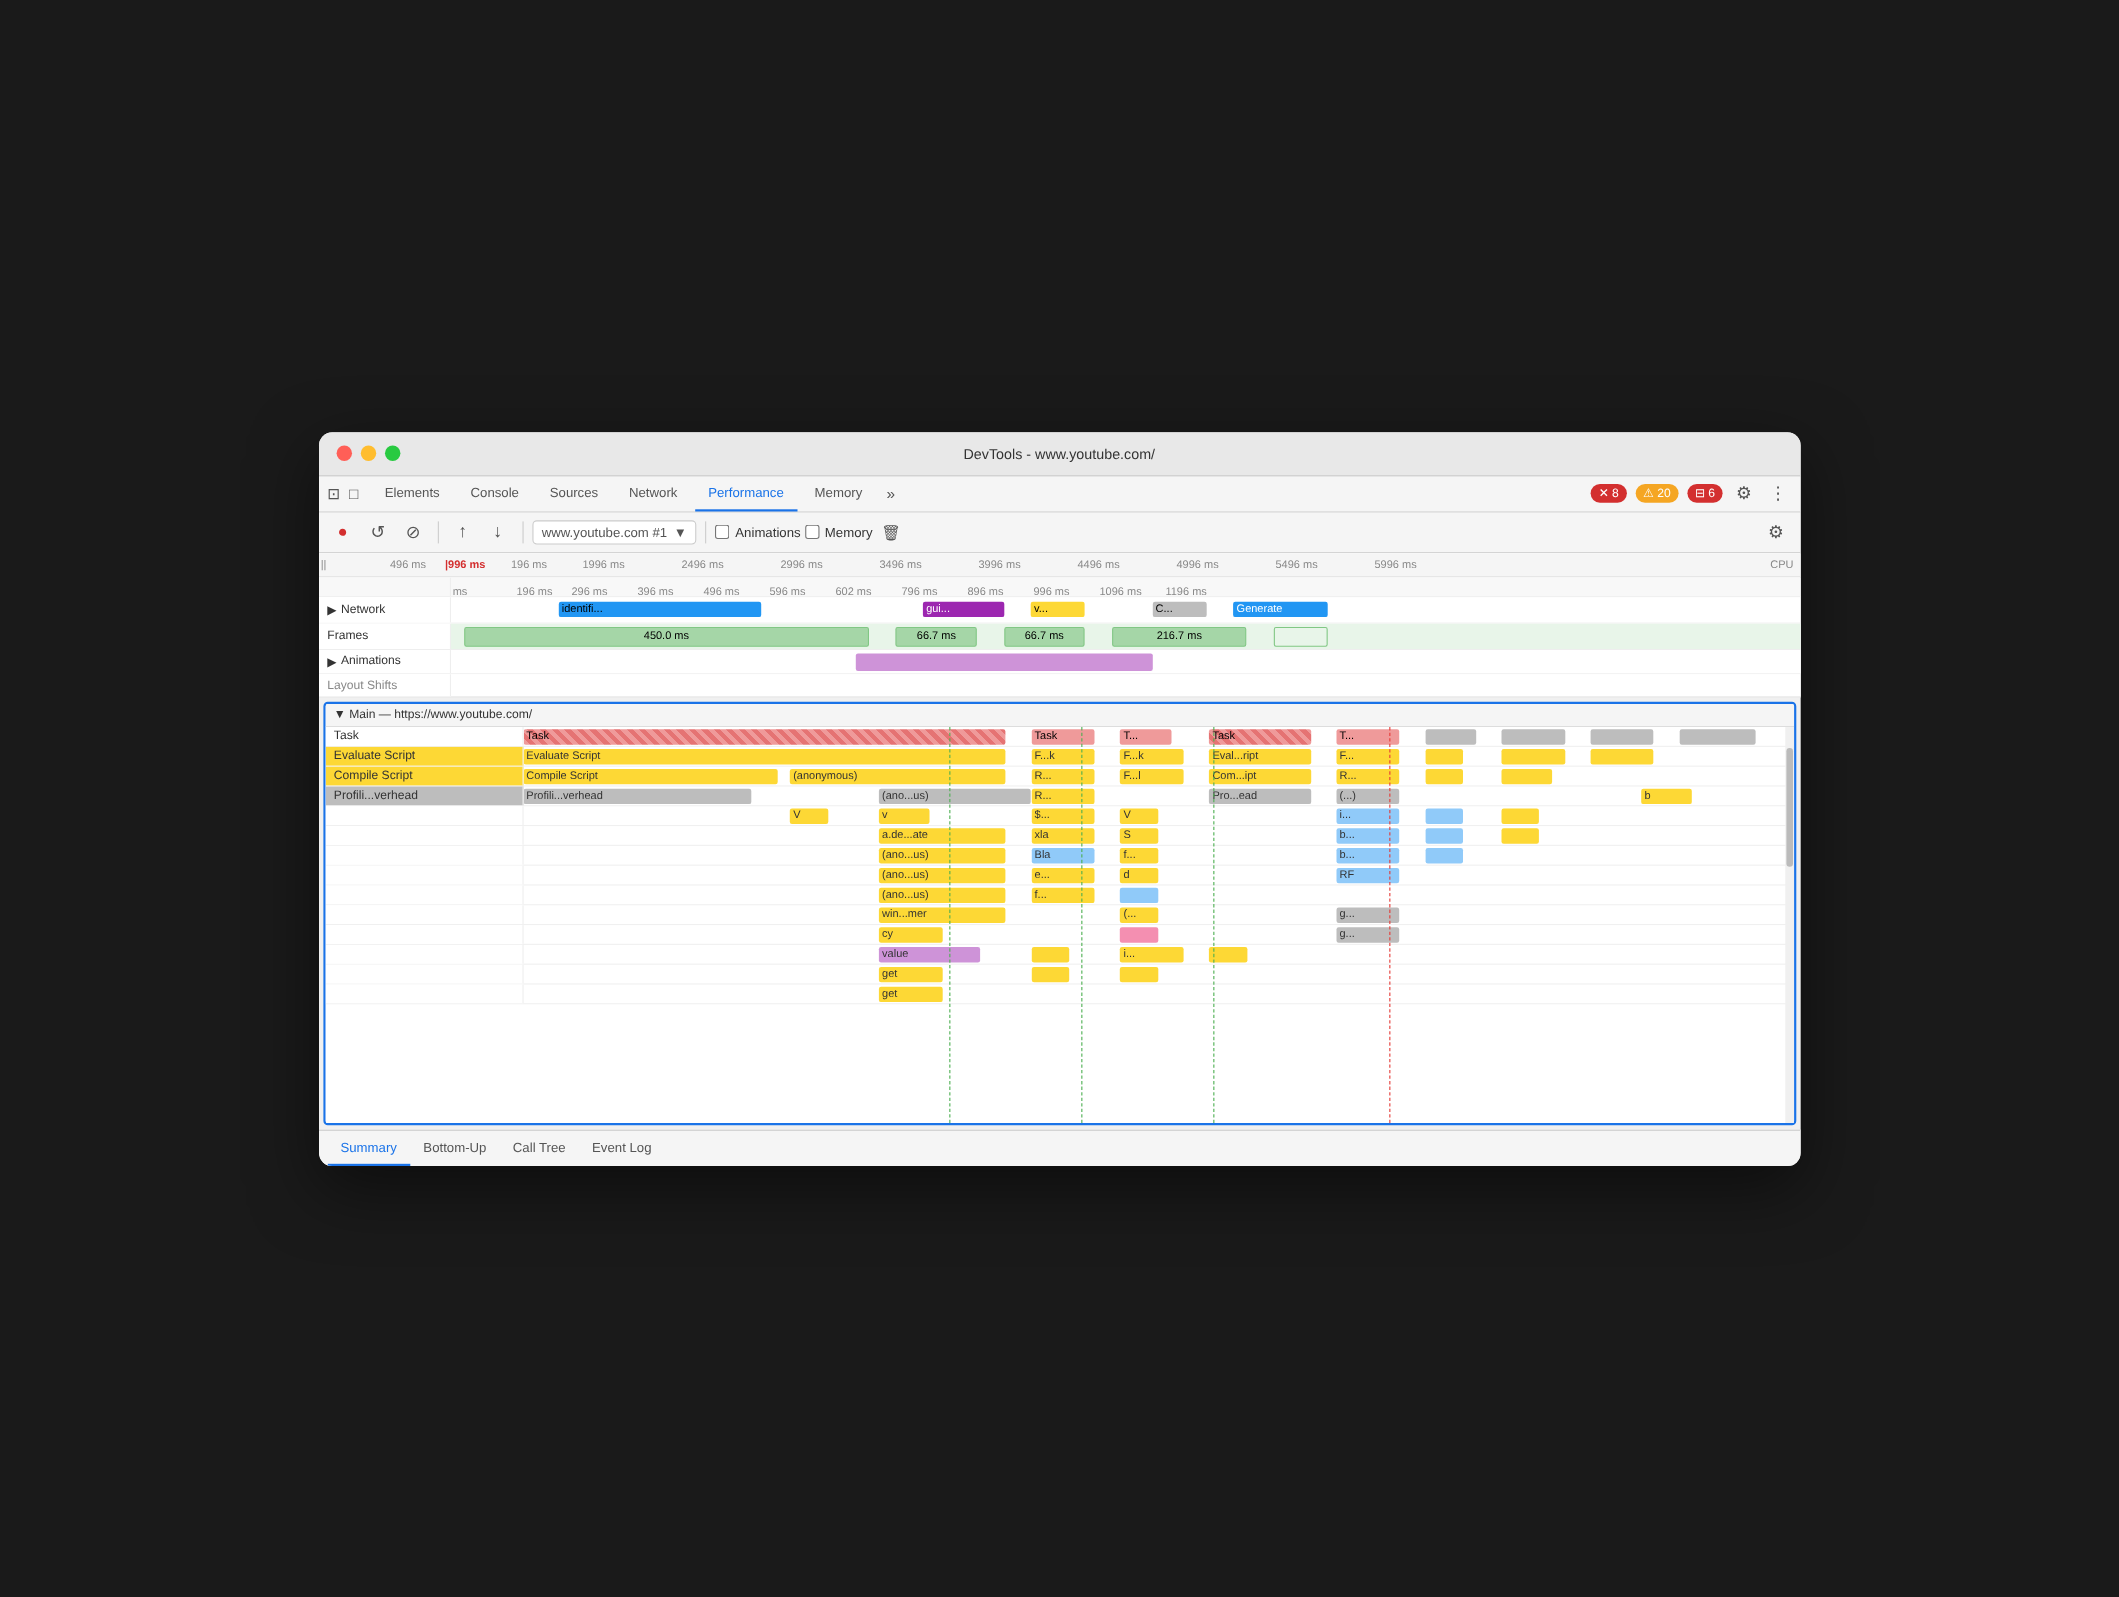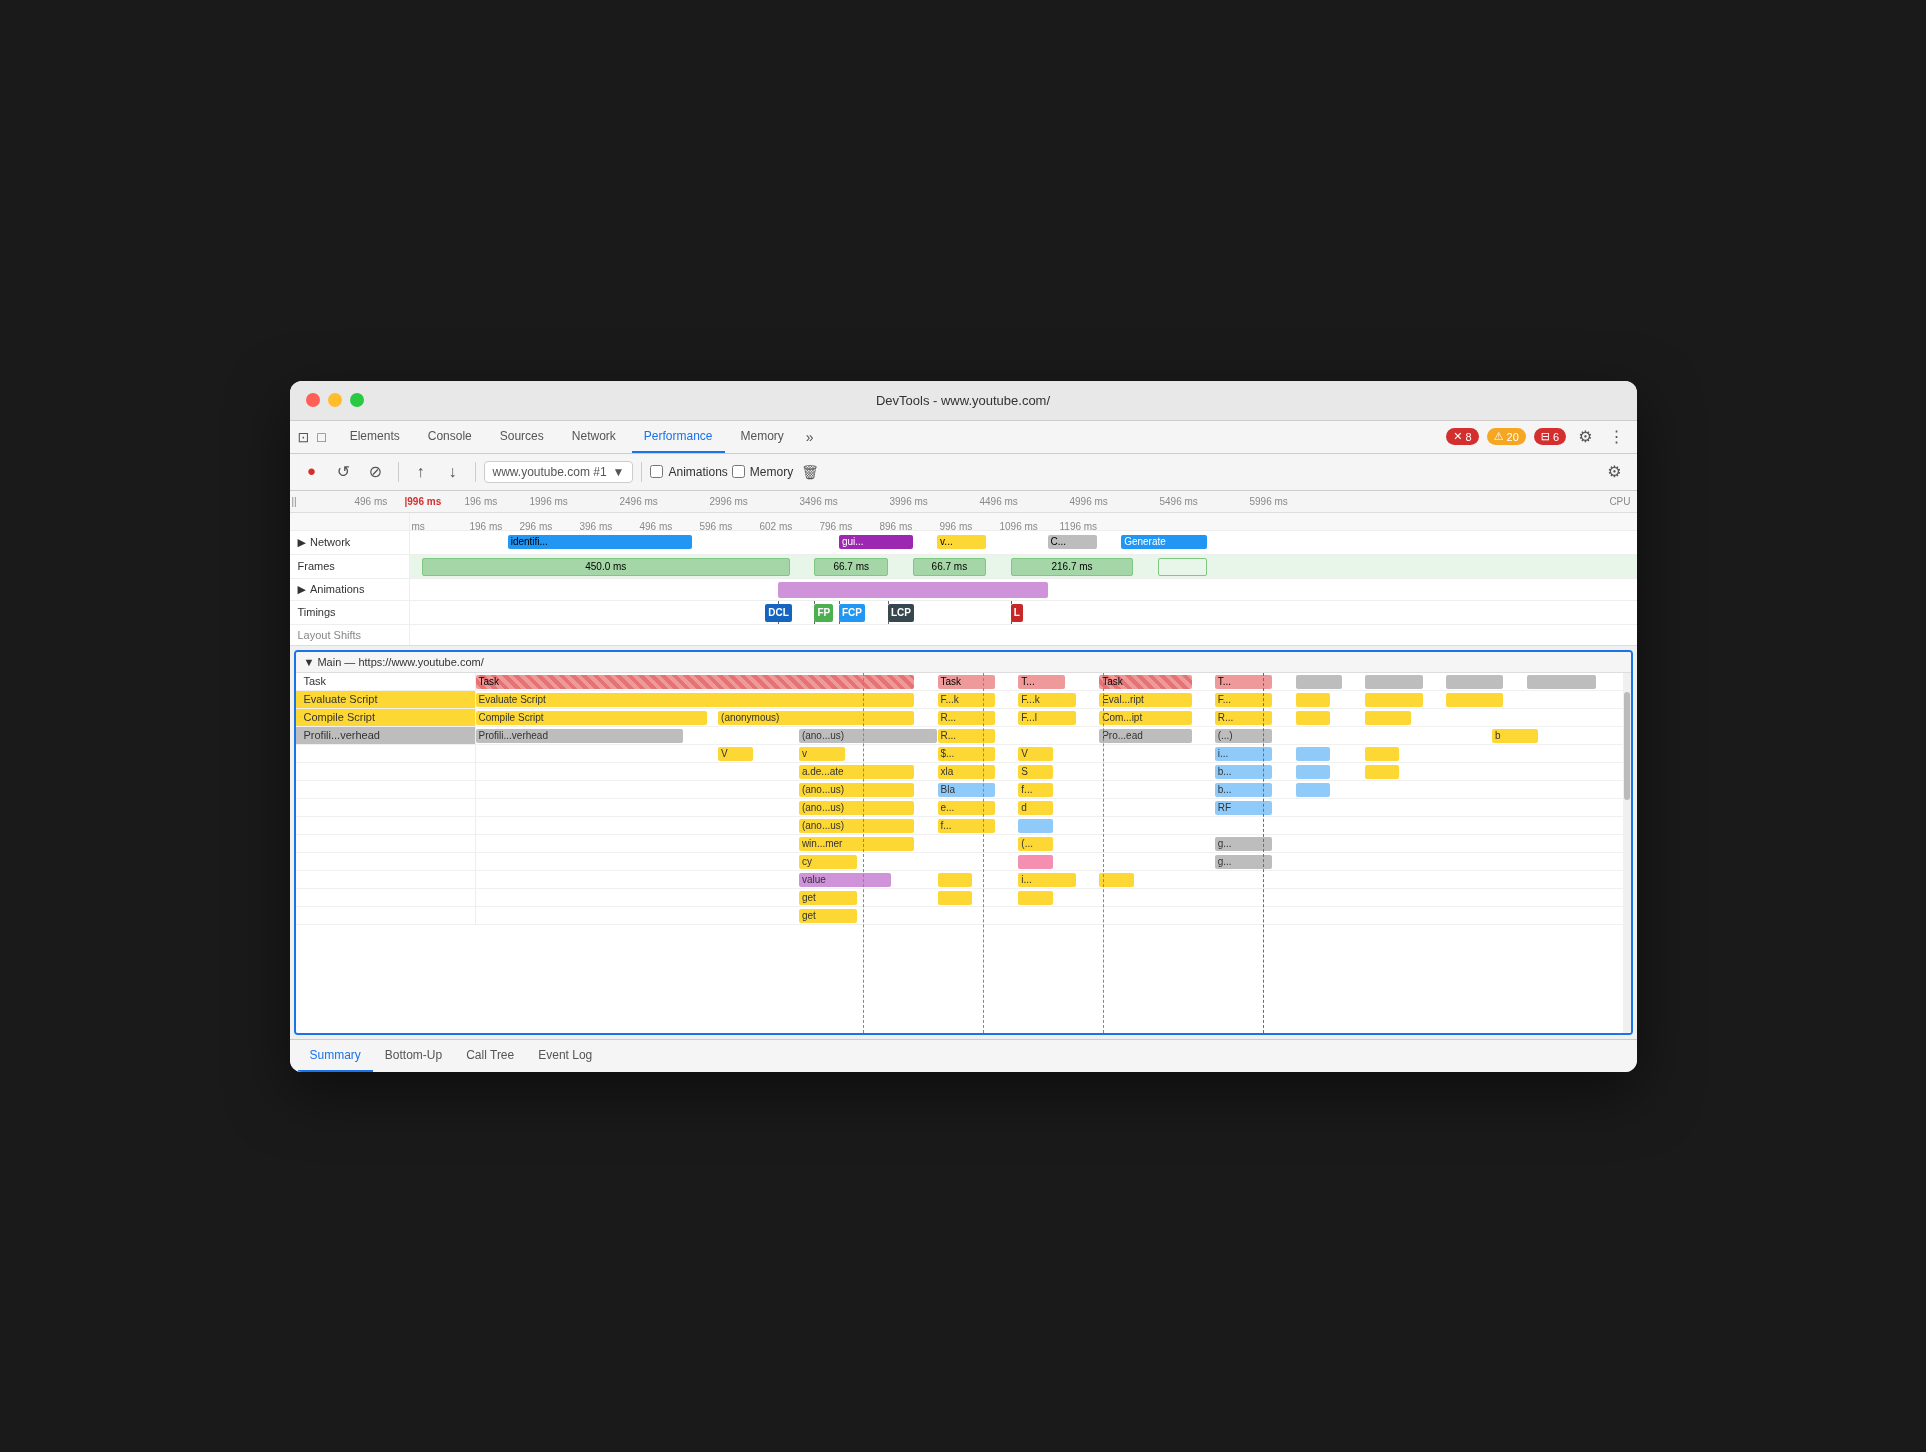"Timings" div.track-row { html: <div> <div> <span>Timings</span> </div> <div> <div></div> <div></div> <div></div> <div></div> <div></div> <div>DCL</div> <div>FP</div> <div>FCP</div> <div>LCP</div> <div>L</div> </div> </div> -> none }
